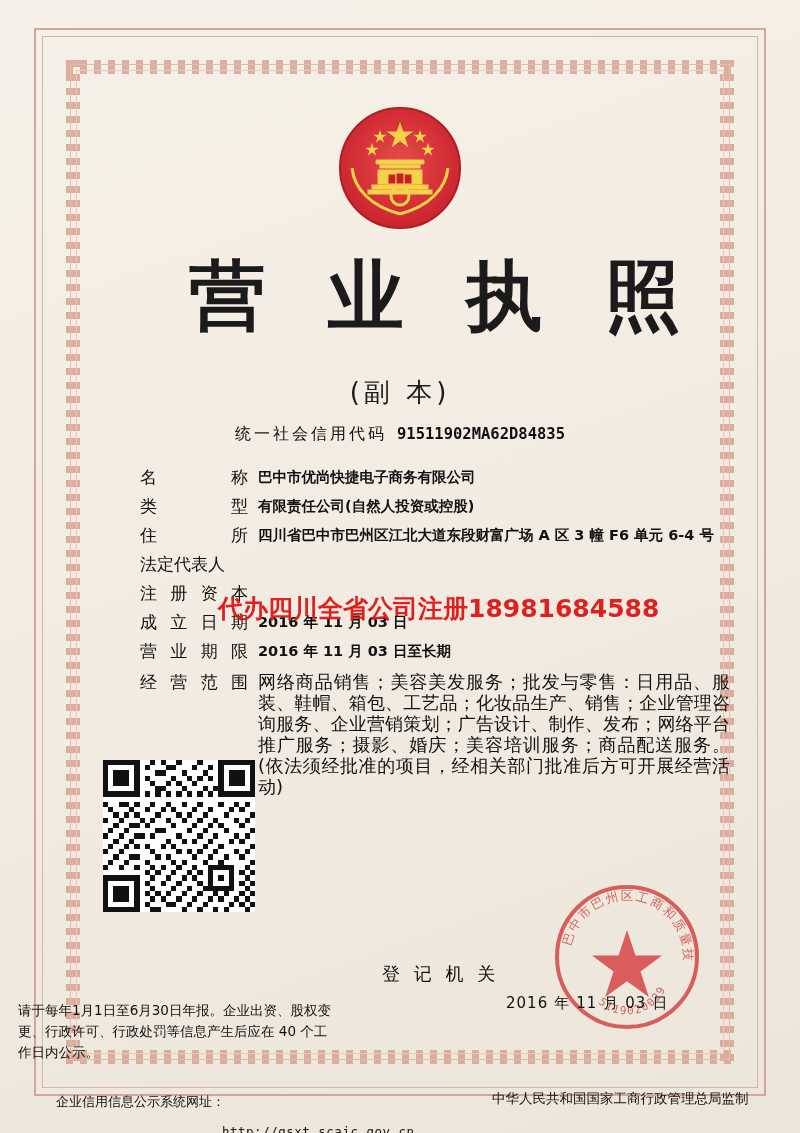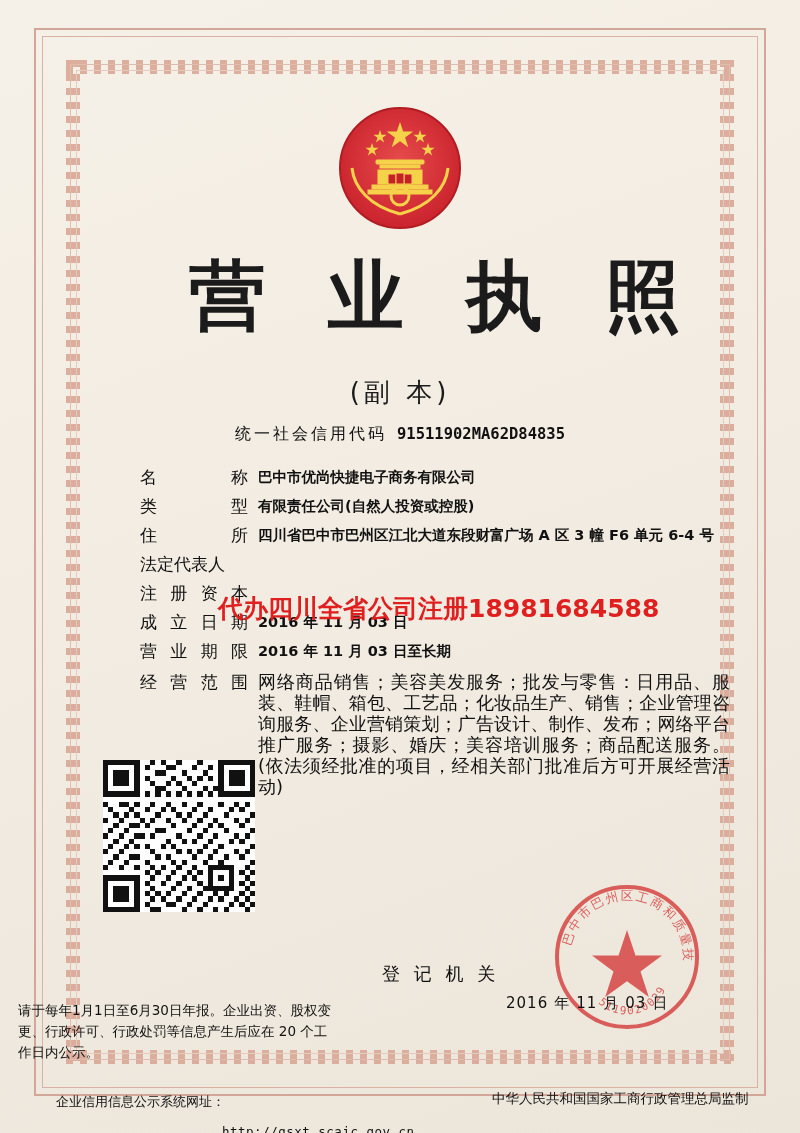"请于每年1月1日至6月30日年报。企业出资、股权变更、行政许可、行政处罚等信息产" div.notes { text: 20 -> 40 }
